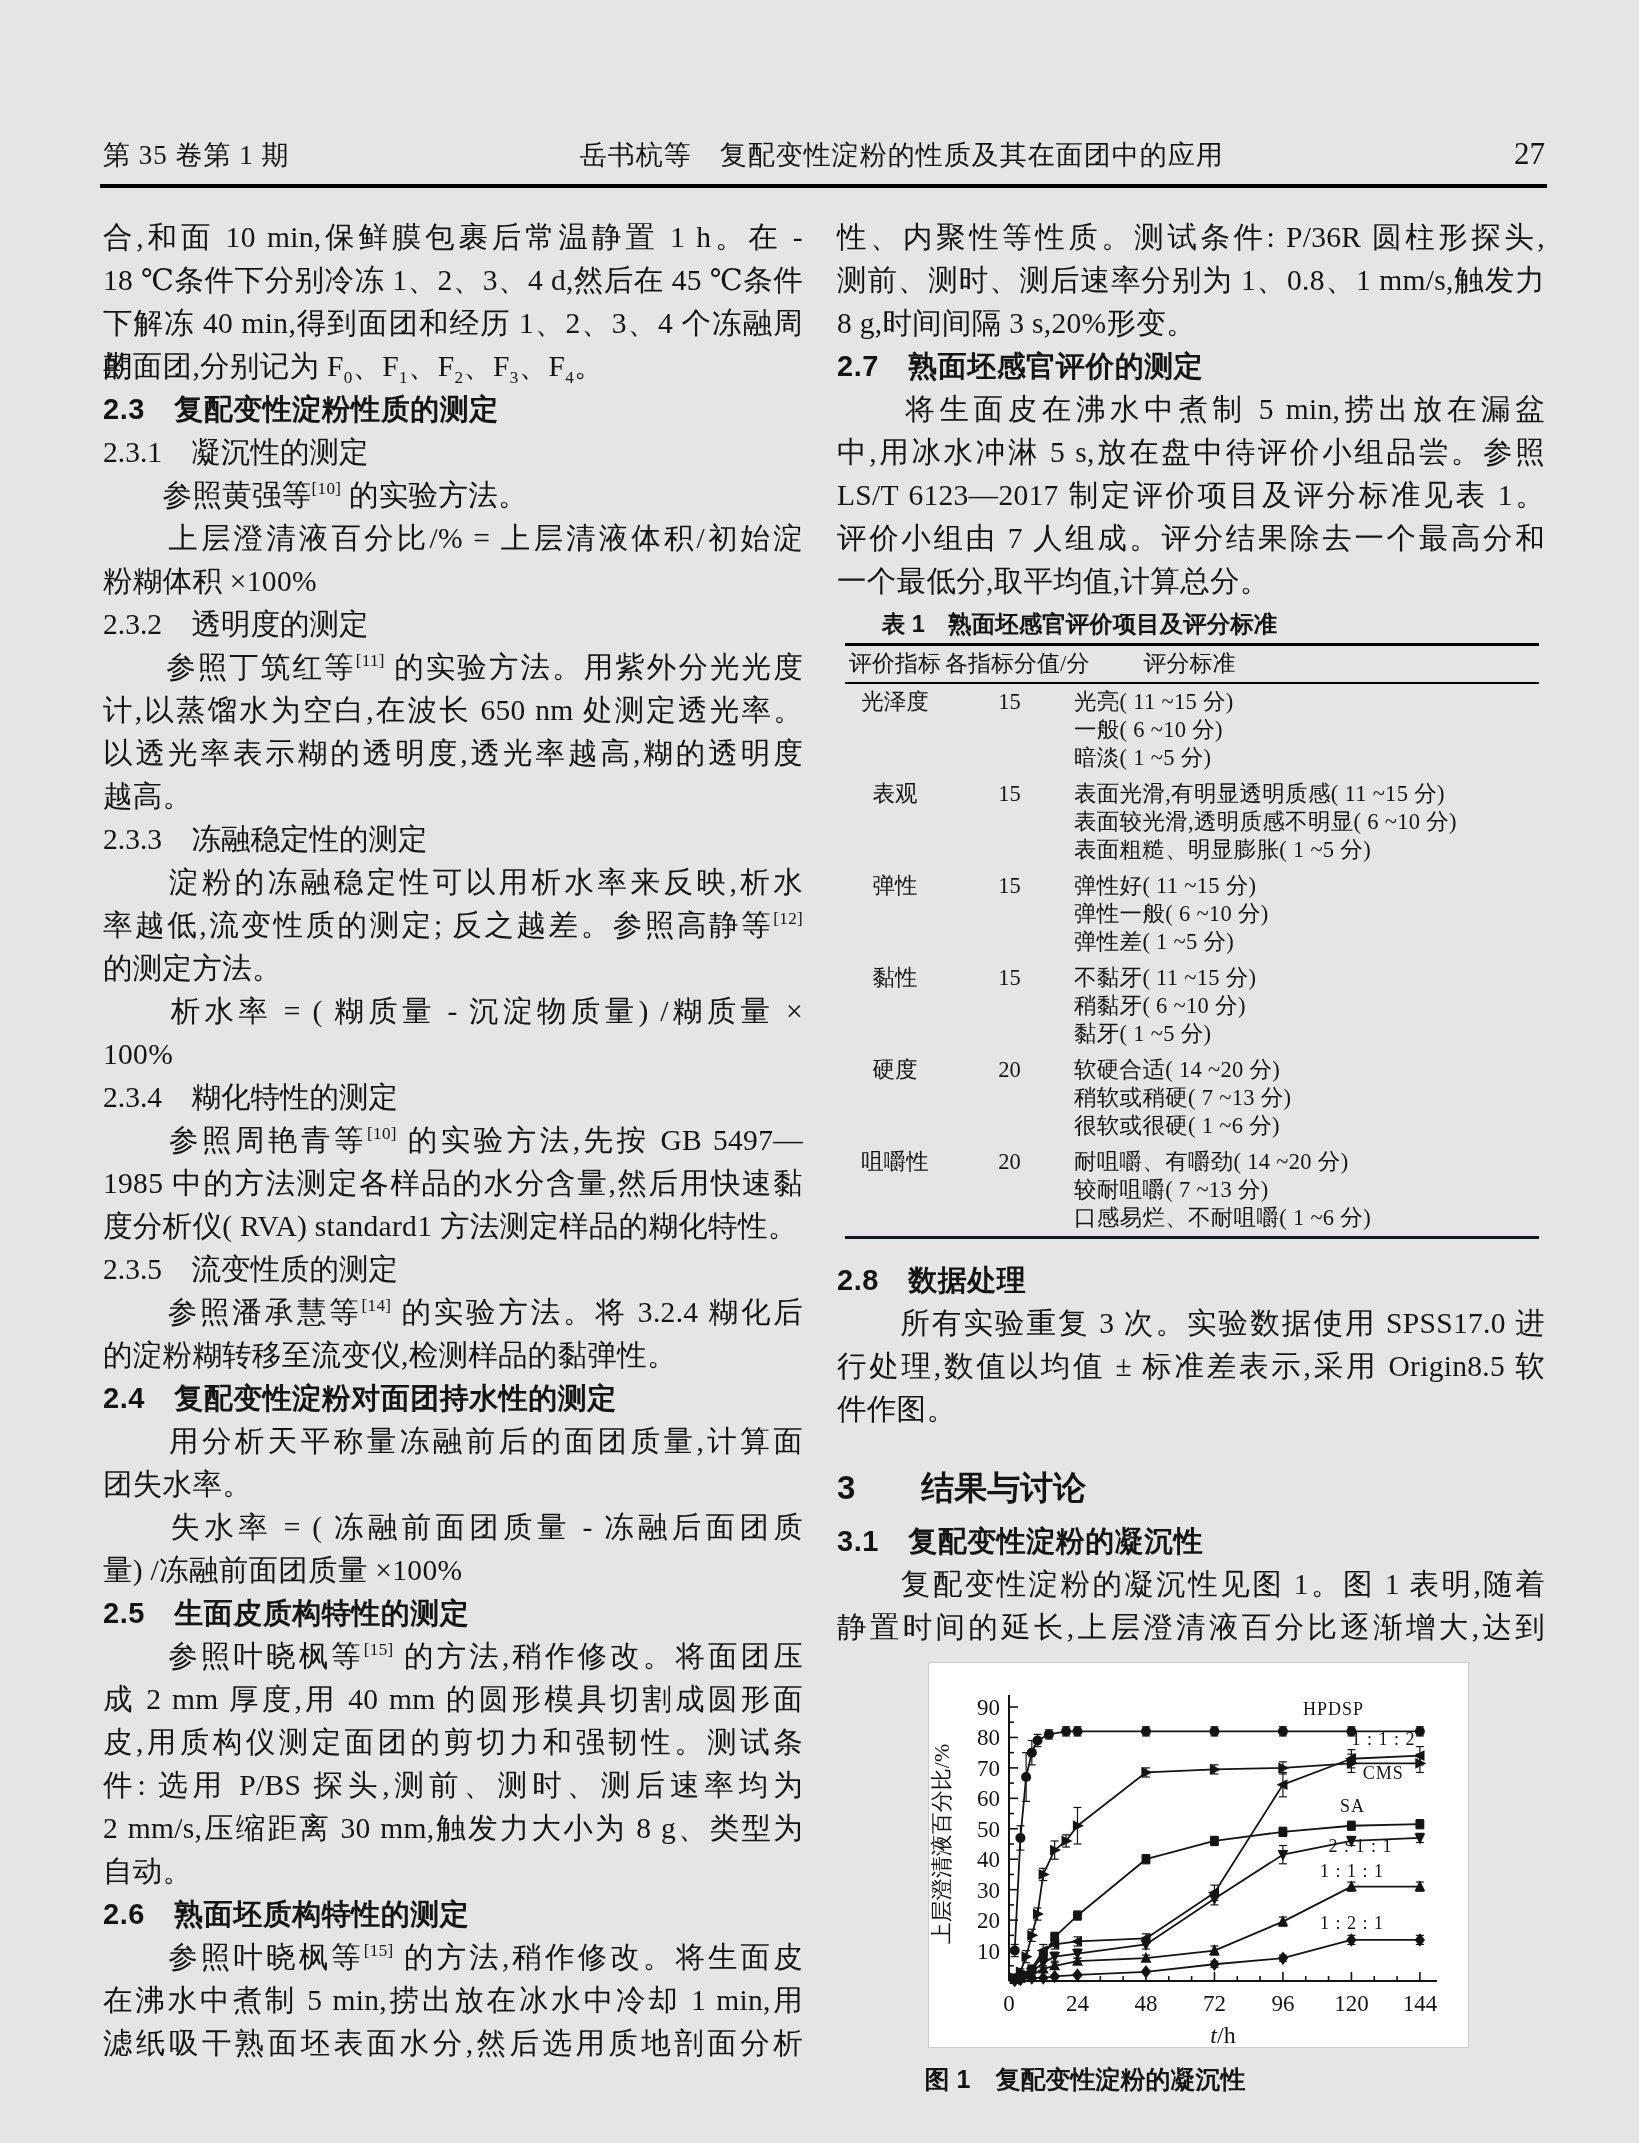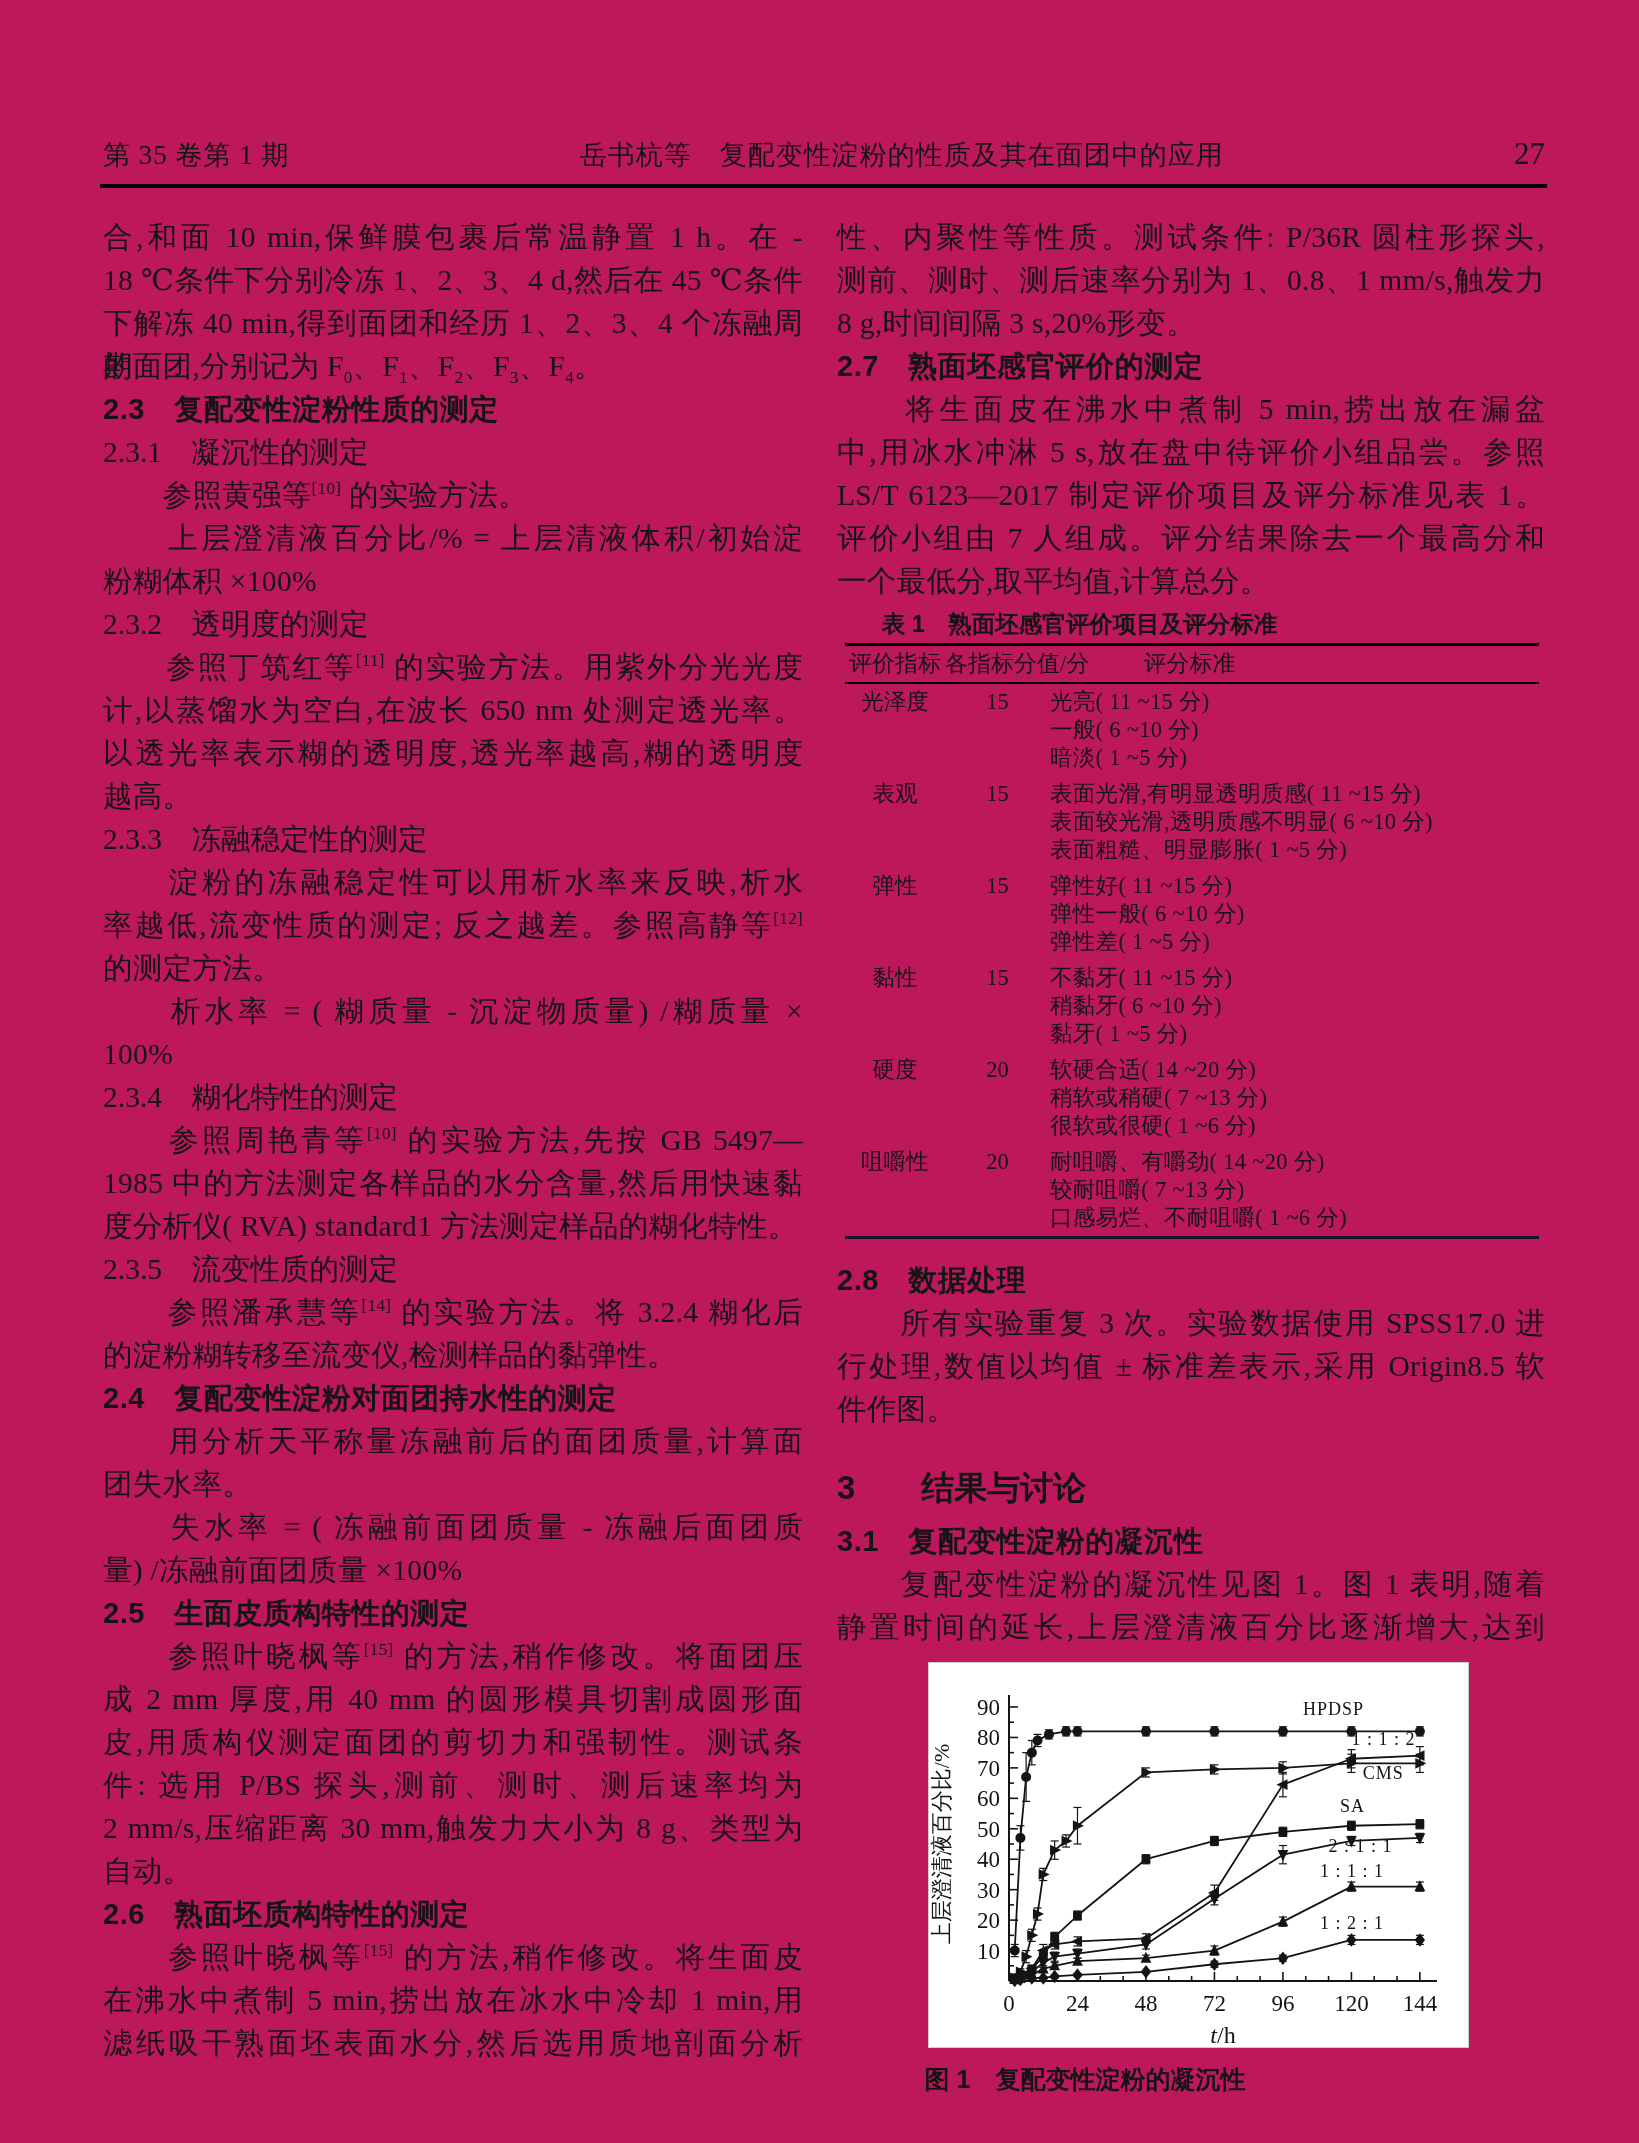"第 35 卷第 1 期" .page { background: #be185d -> #e5e5e5 }
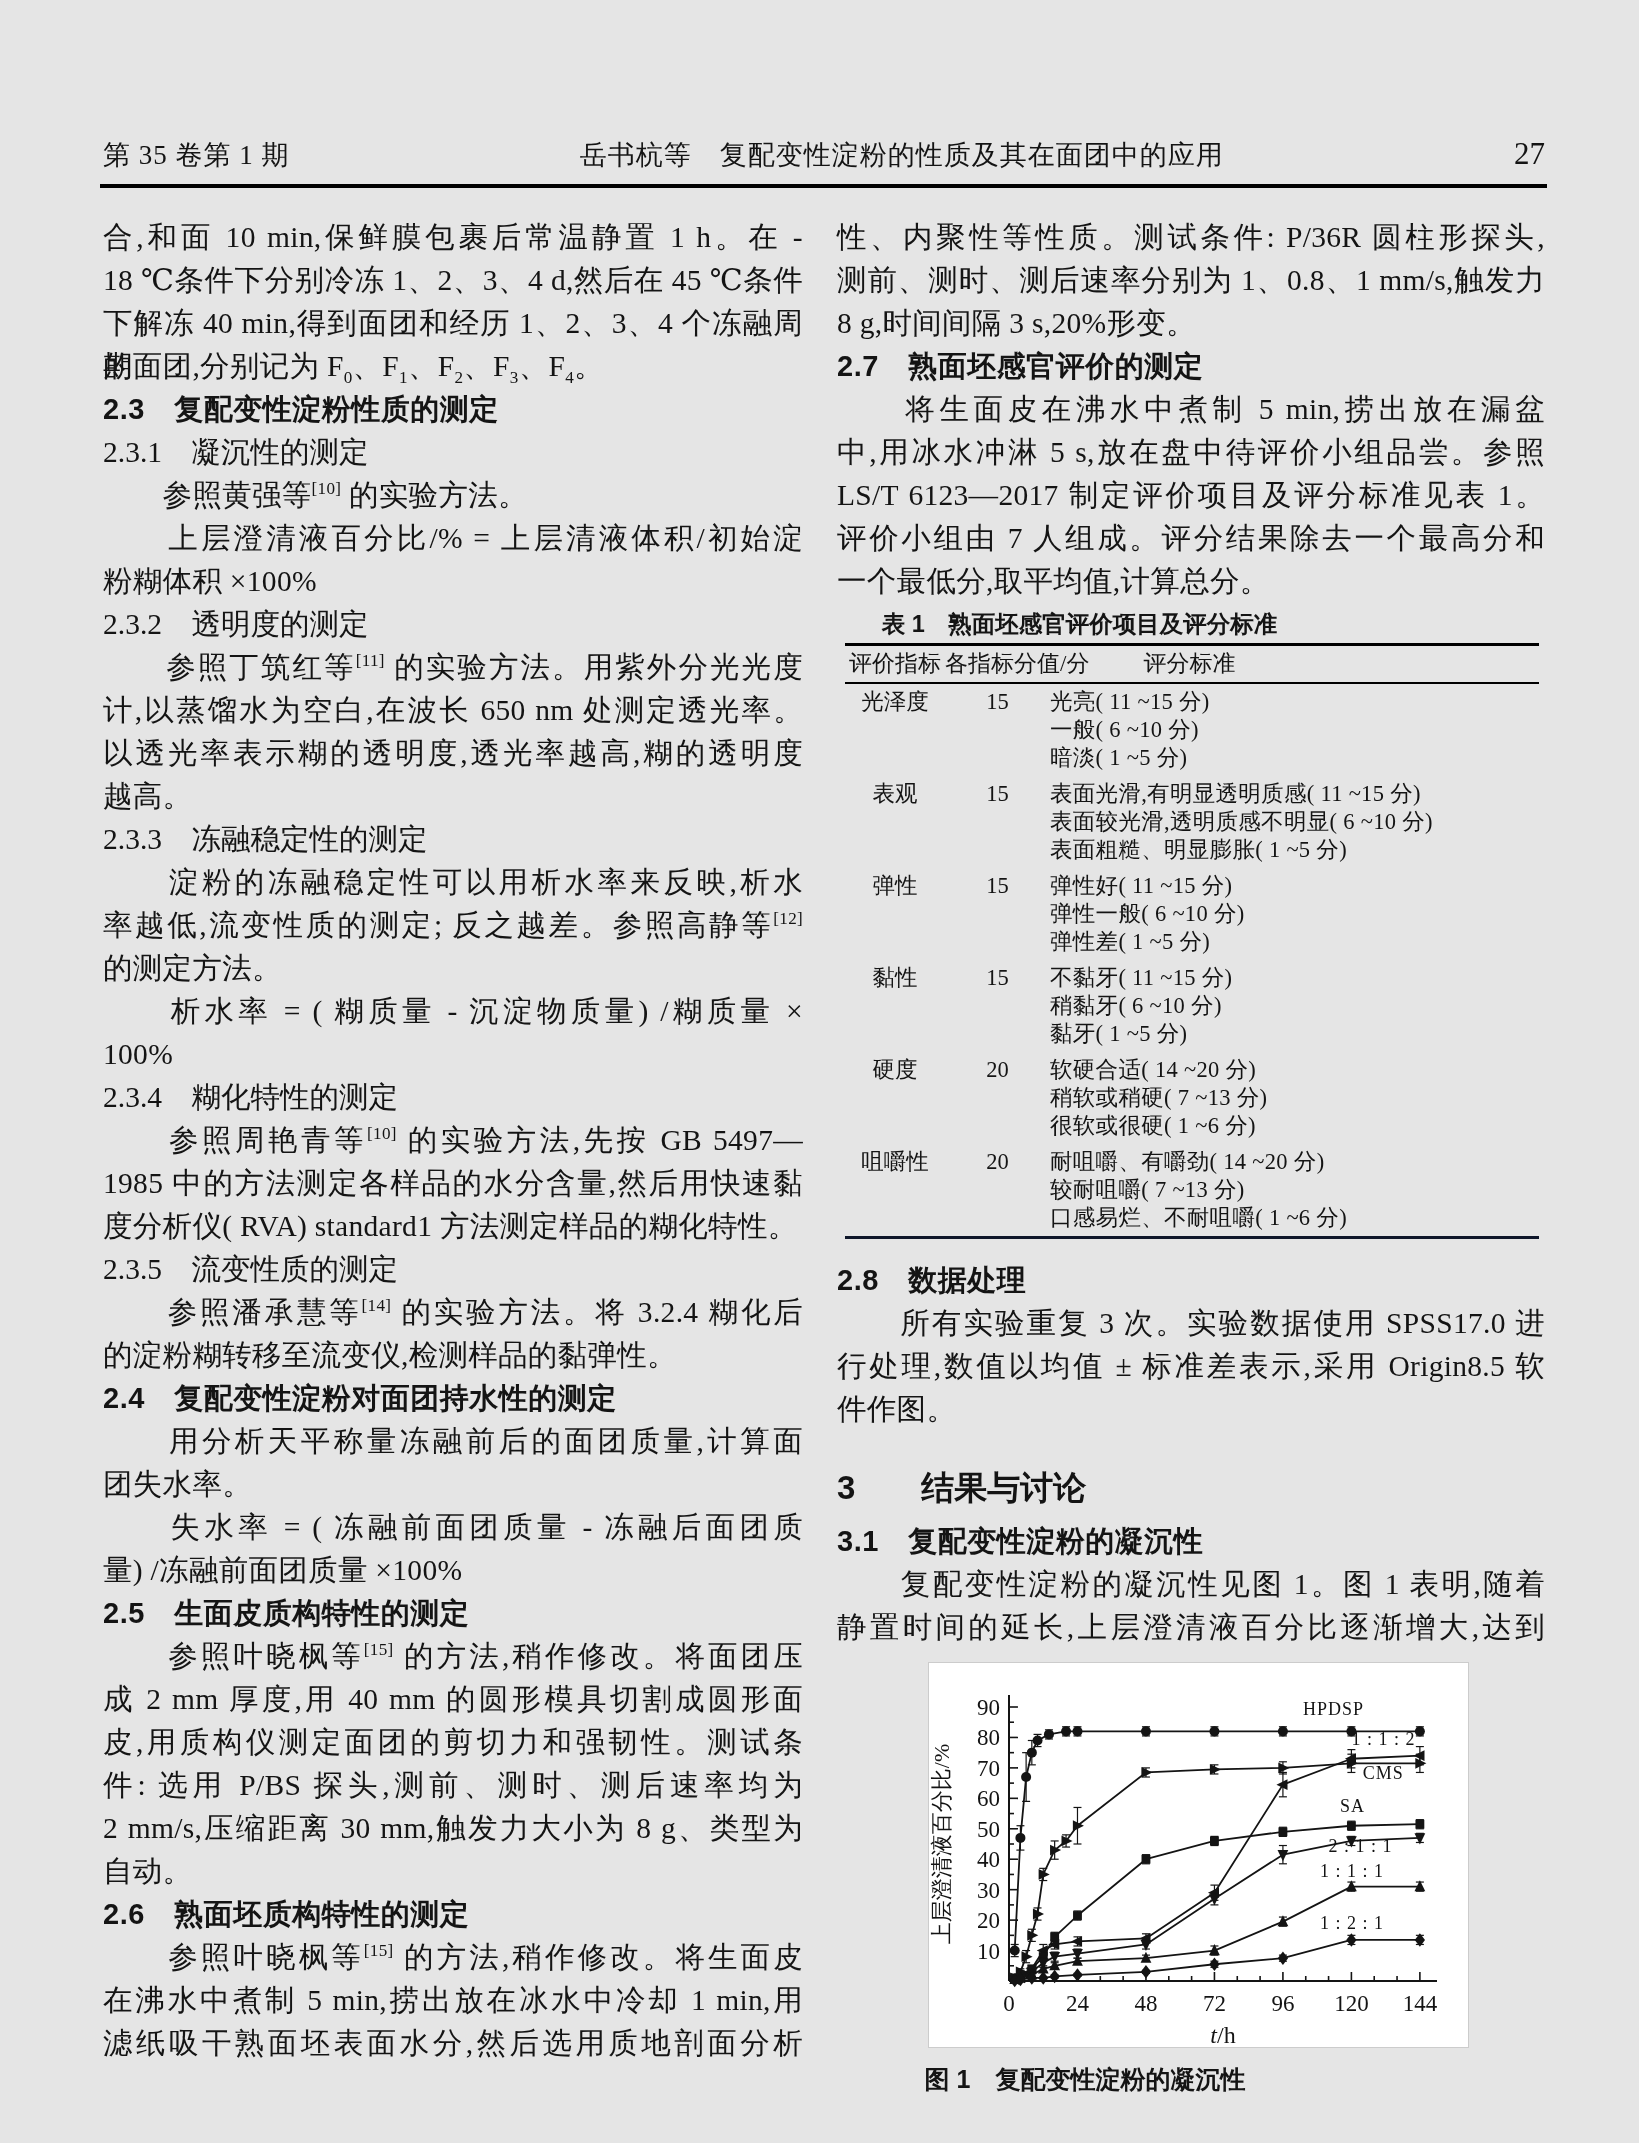"光泽度" .tbl-row { gap: none -> 12px }
